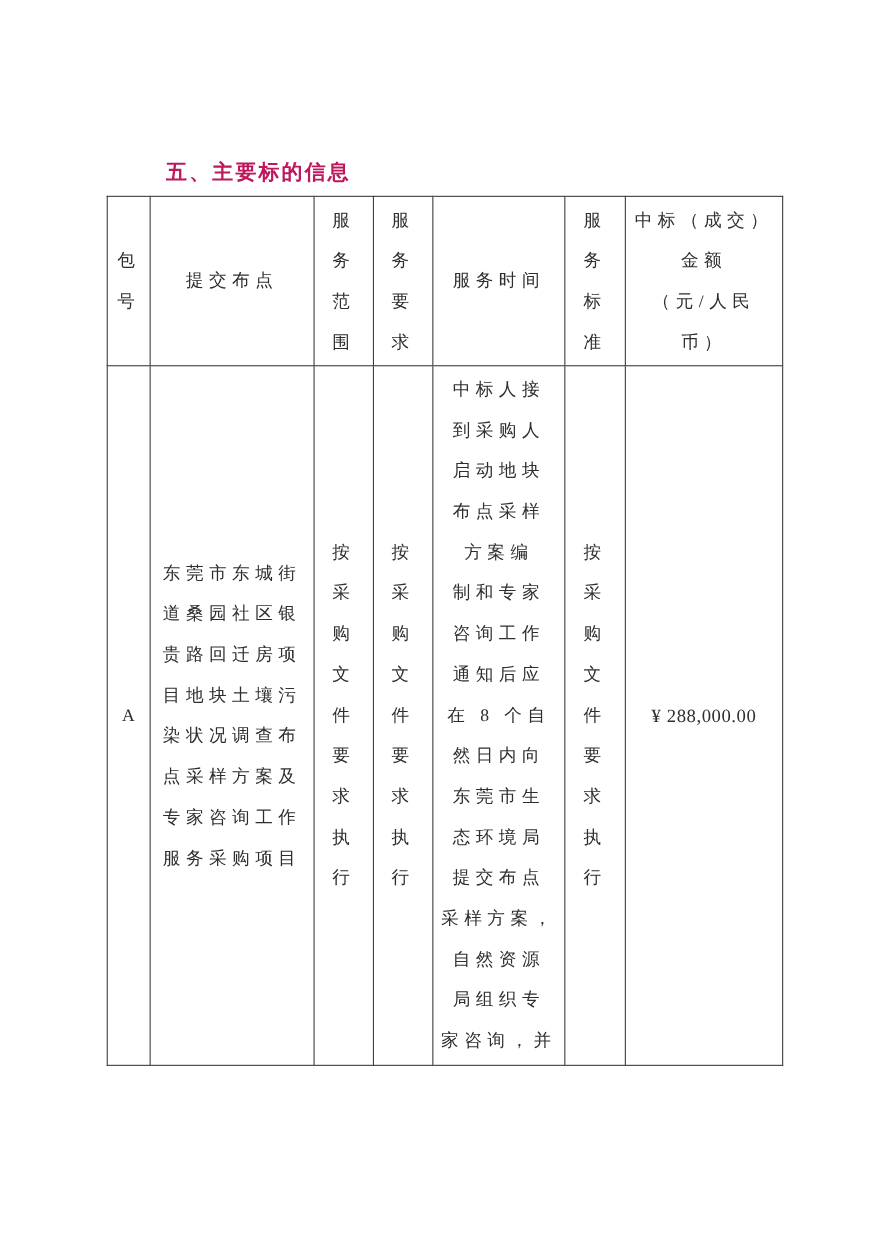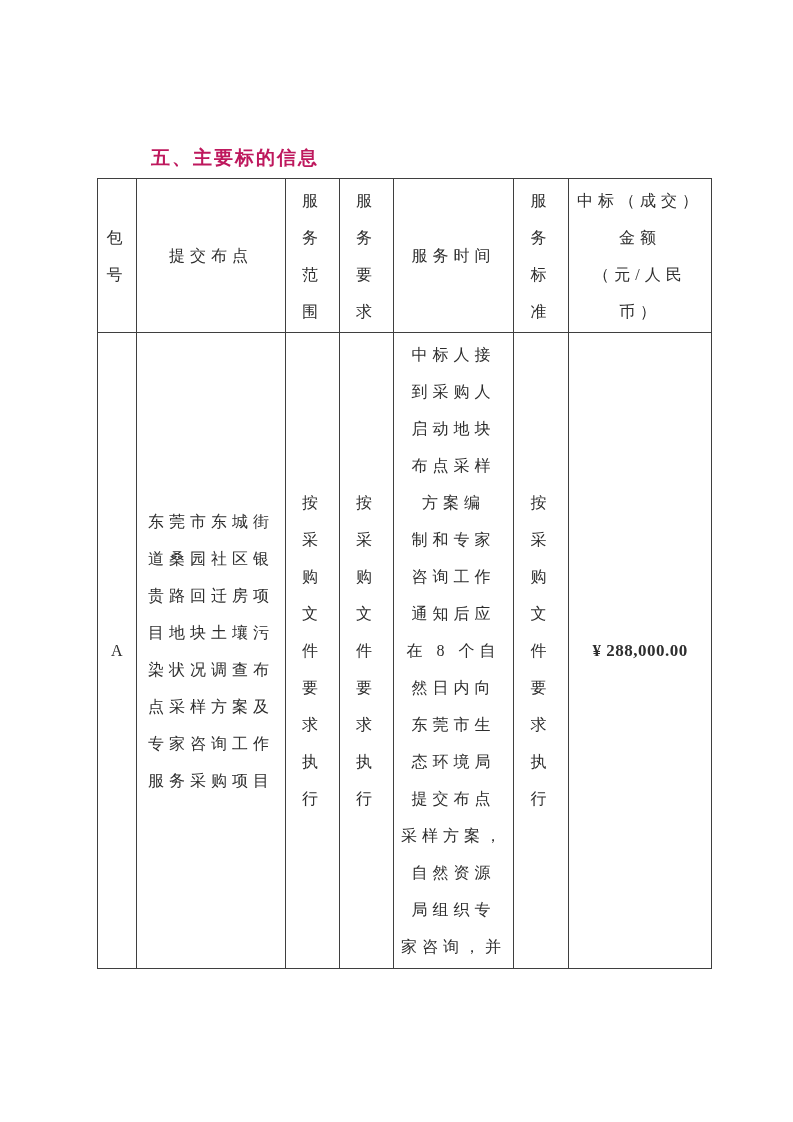"¥ 288,000.00" td.amount { font-weight: bold -> none }
